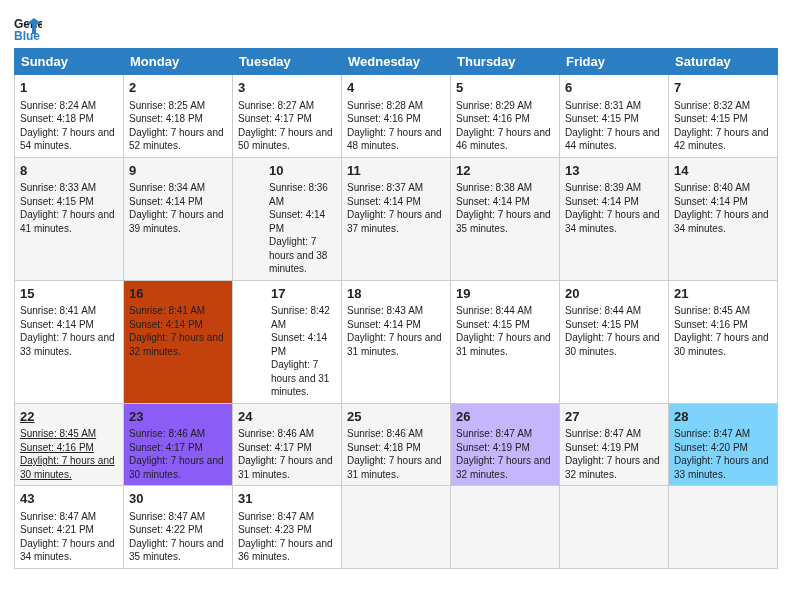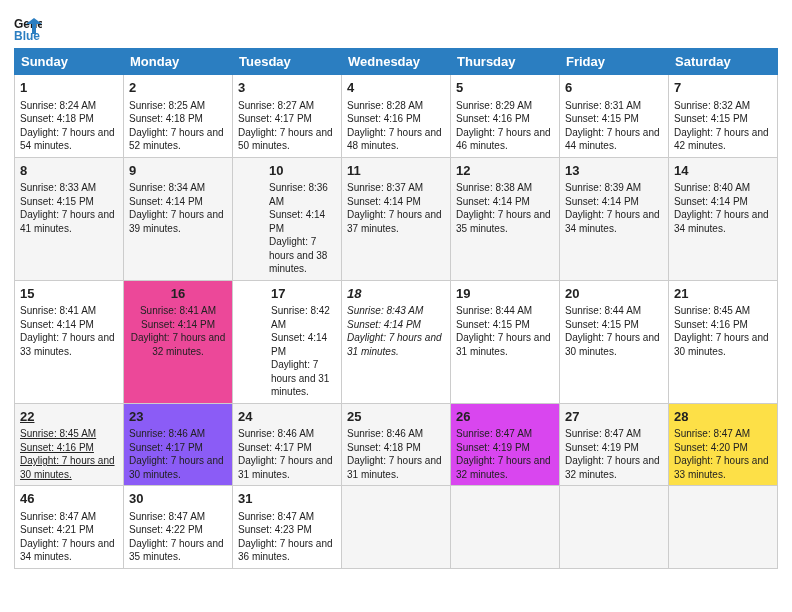"16" td { background: #ec4899 -> #c2410c; text-align: center -> none }
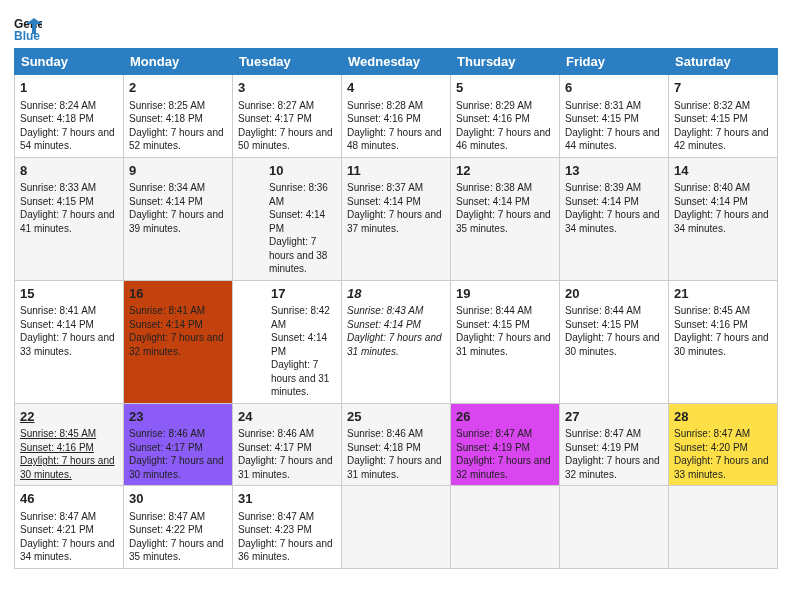"18" td { font-style: italic -> none }
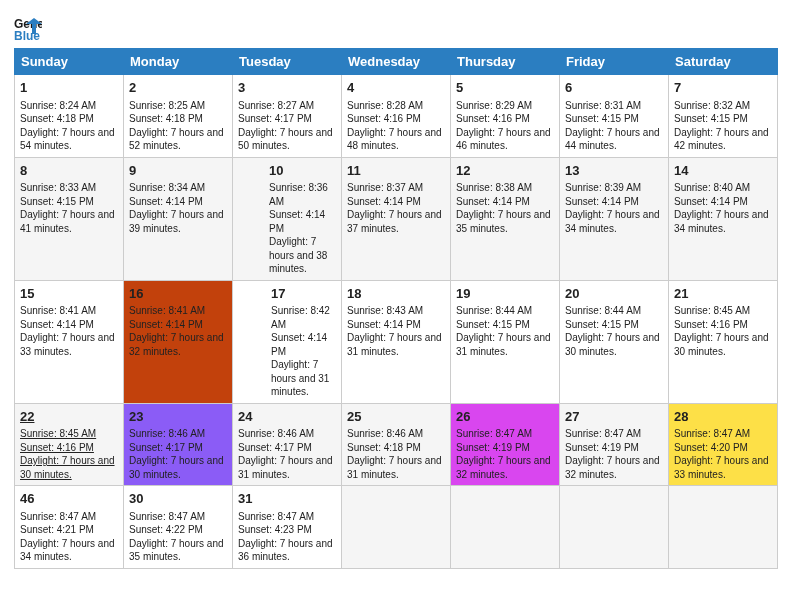"26" td { background: #d946ef -> #c4b5fd }
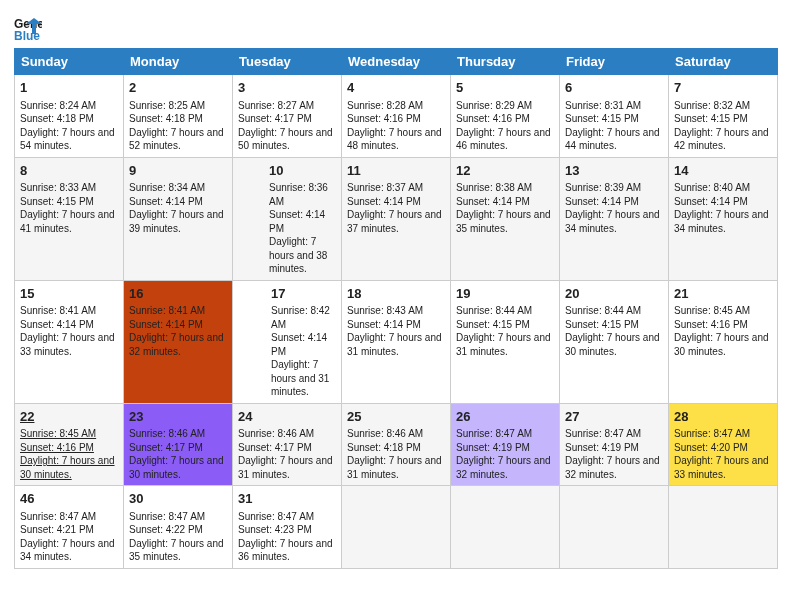"28" td { background: #fde047 -> #7dd3fc }
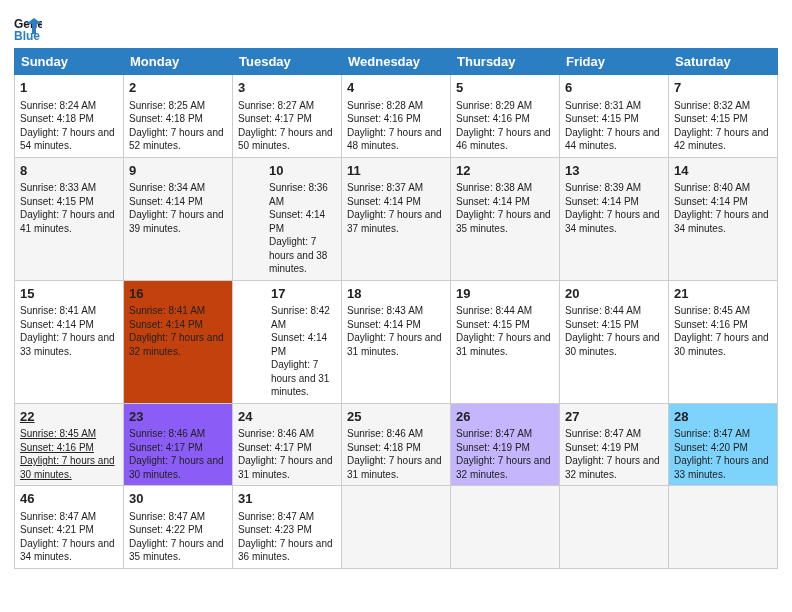"46" span.day-num { text: 46 -> 43 }
